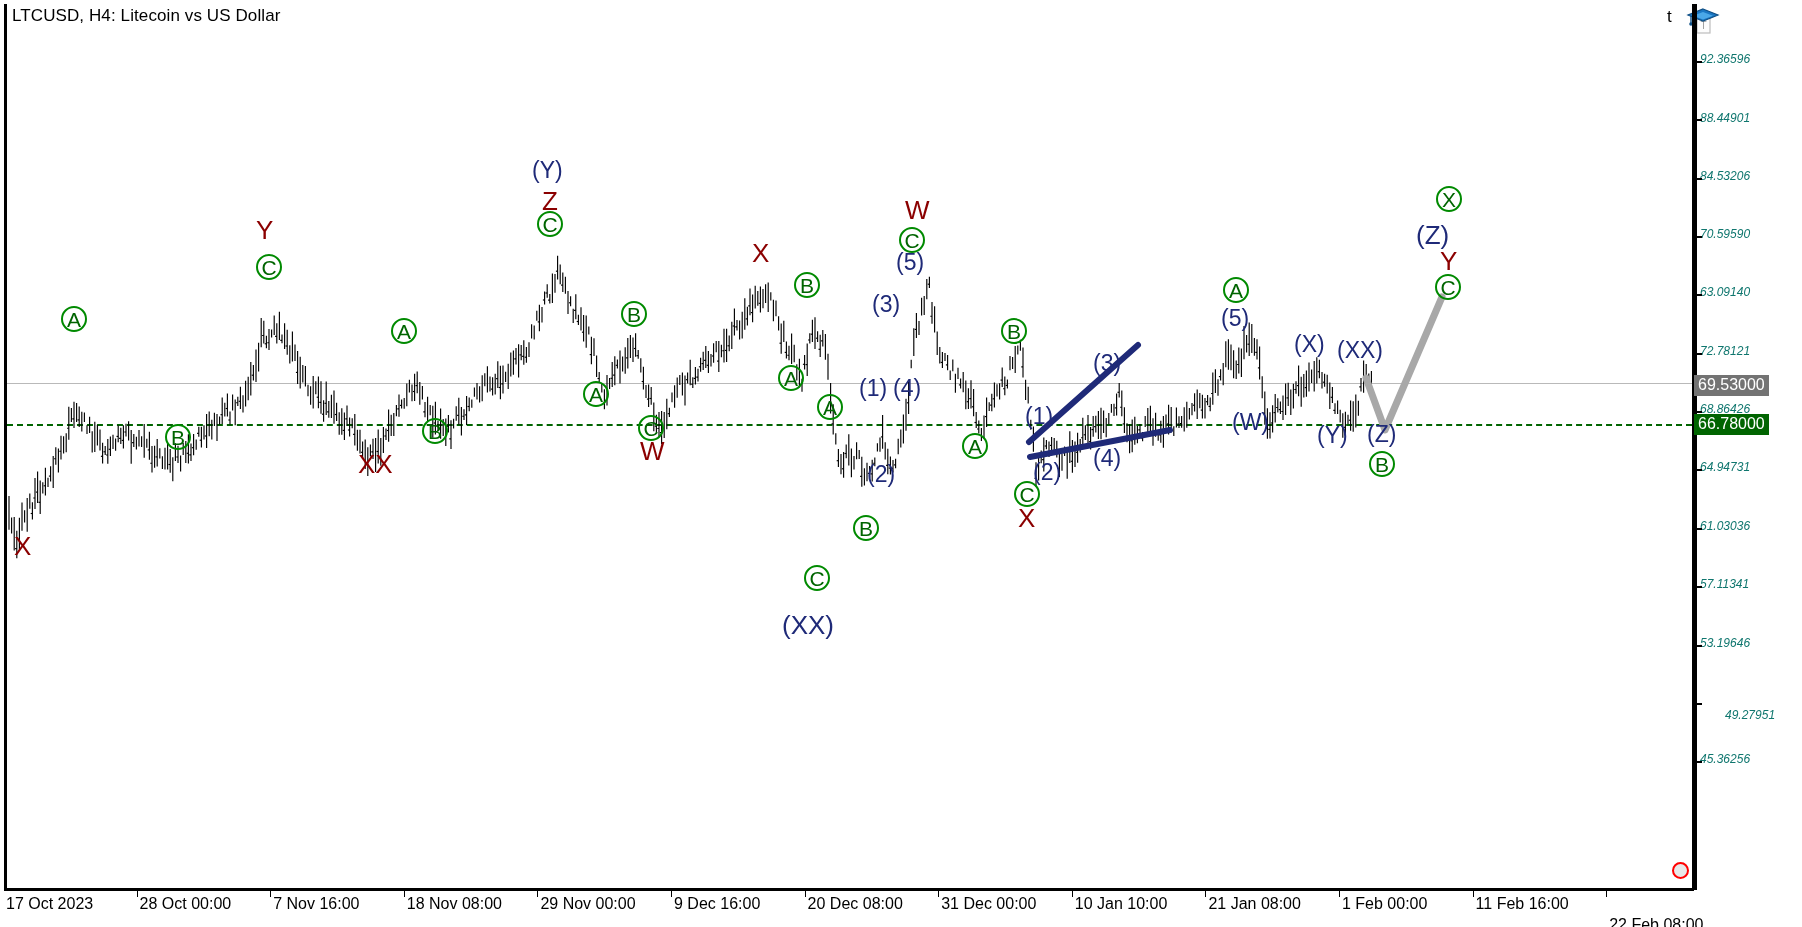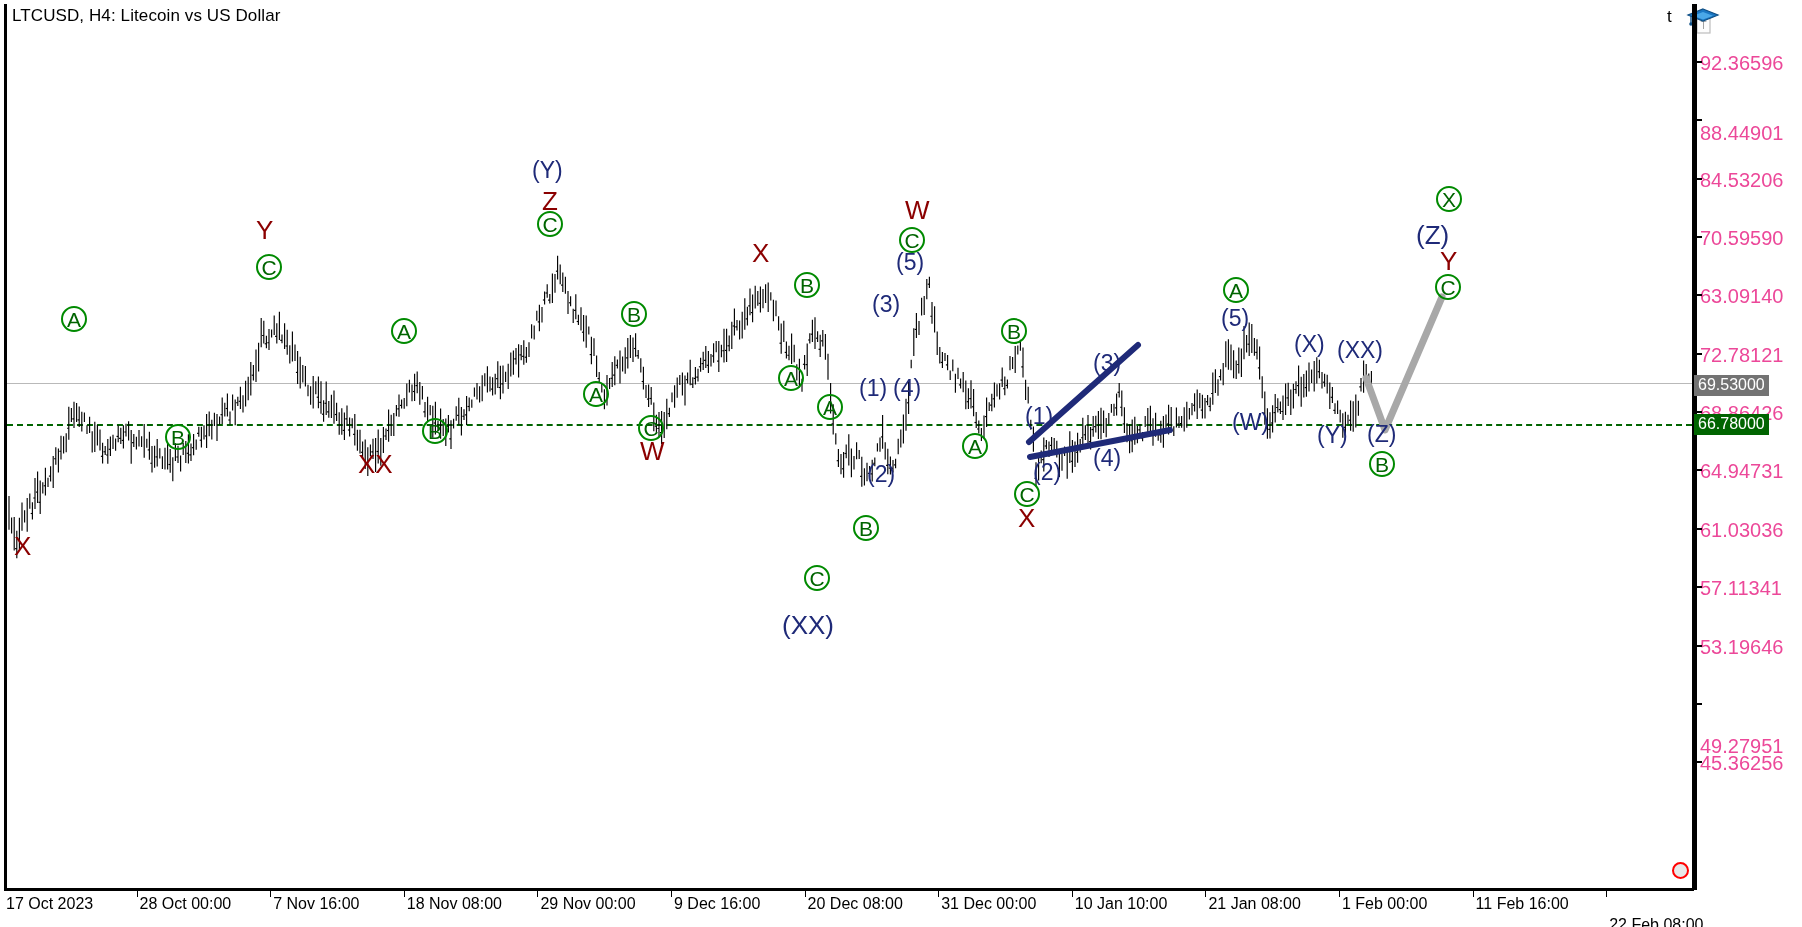"92.36596" .price-tick { color: #ec4899 -> #0f766e; font-size: 20px -> 12px; font-style: none -> italic }
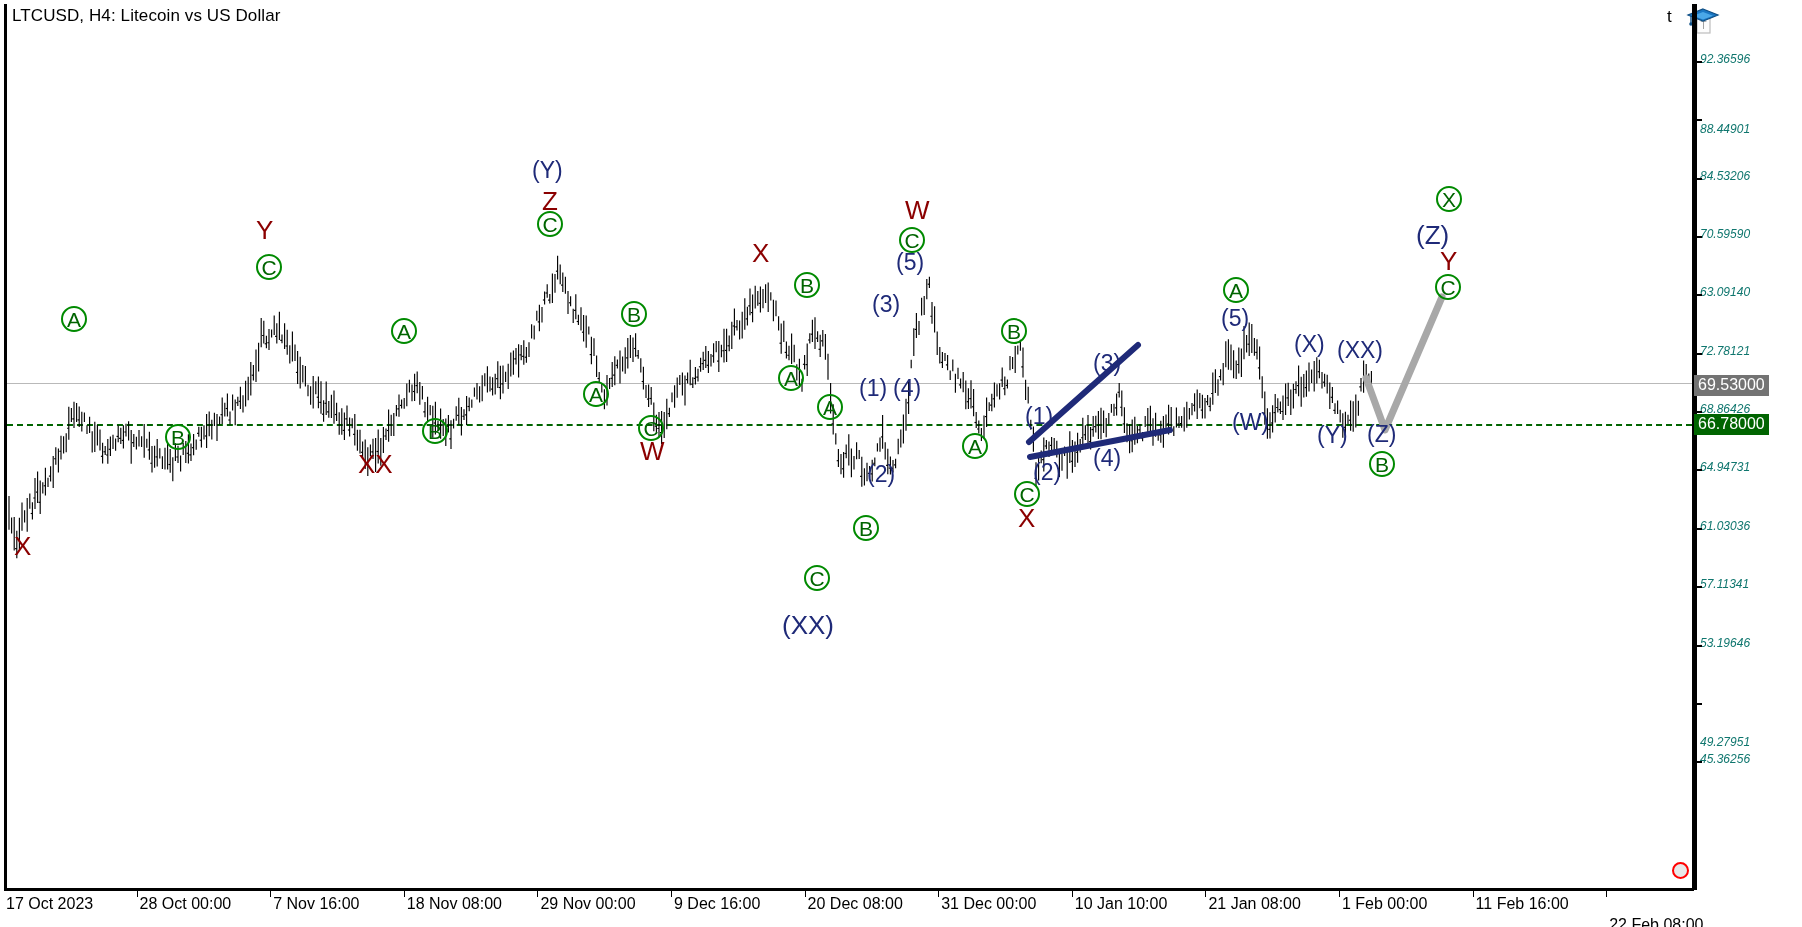"88.44901" div.price-tick { top: 122px -> 111px }
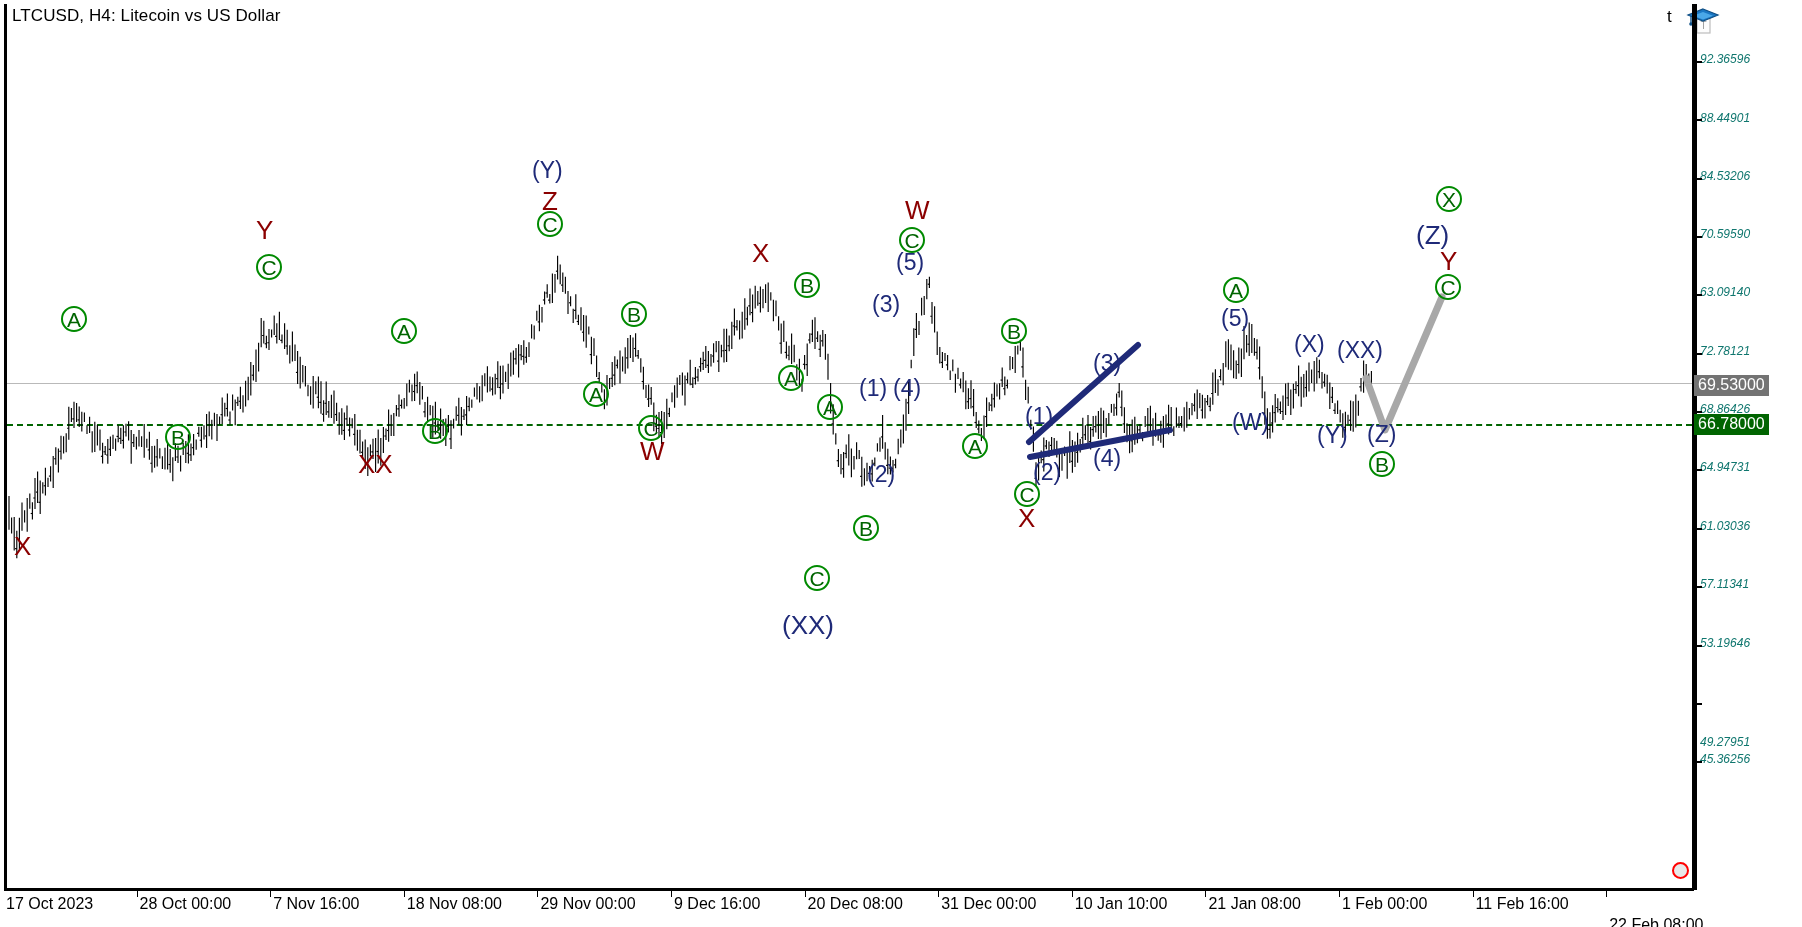"49.27951" div.price-tick { margin-left: none -> 25px; top: 735px -> 708px }
